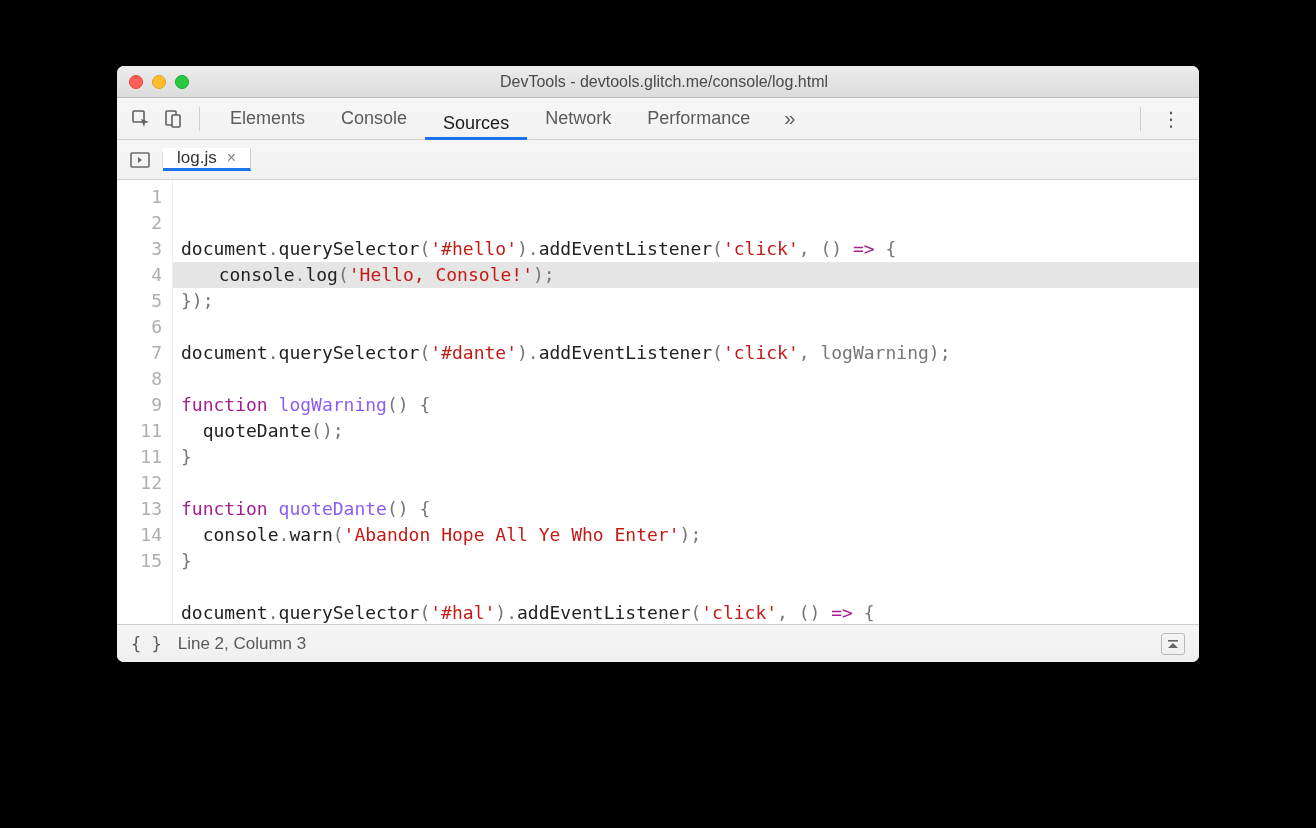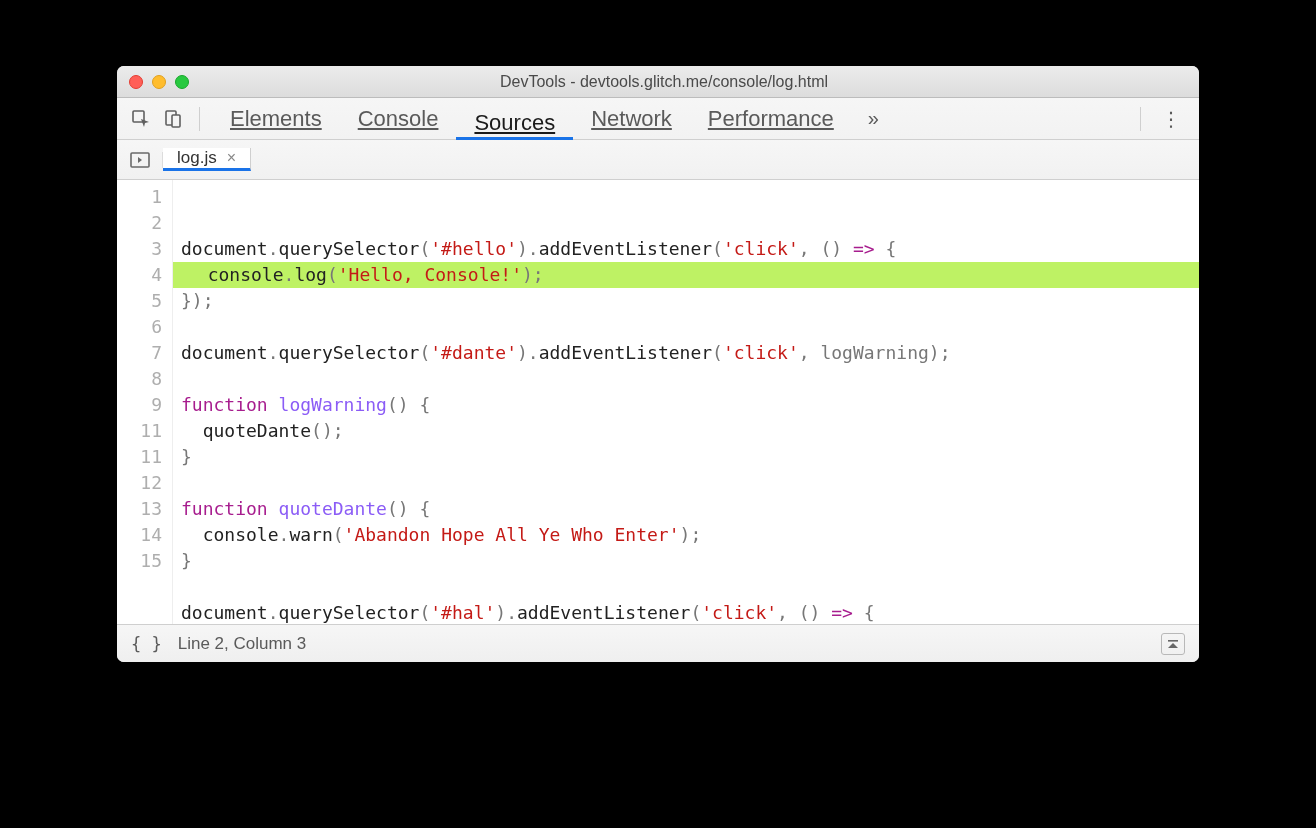"Elements" .tab { font-size: 22px -> 18px; text-decoration: underline -> none }
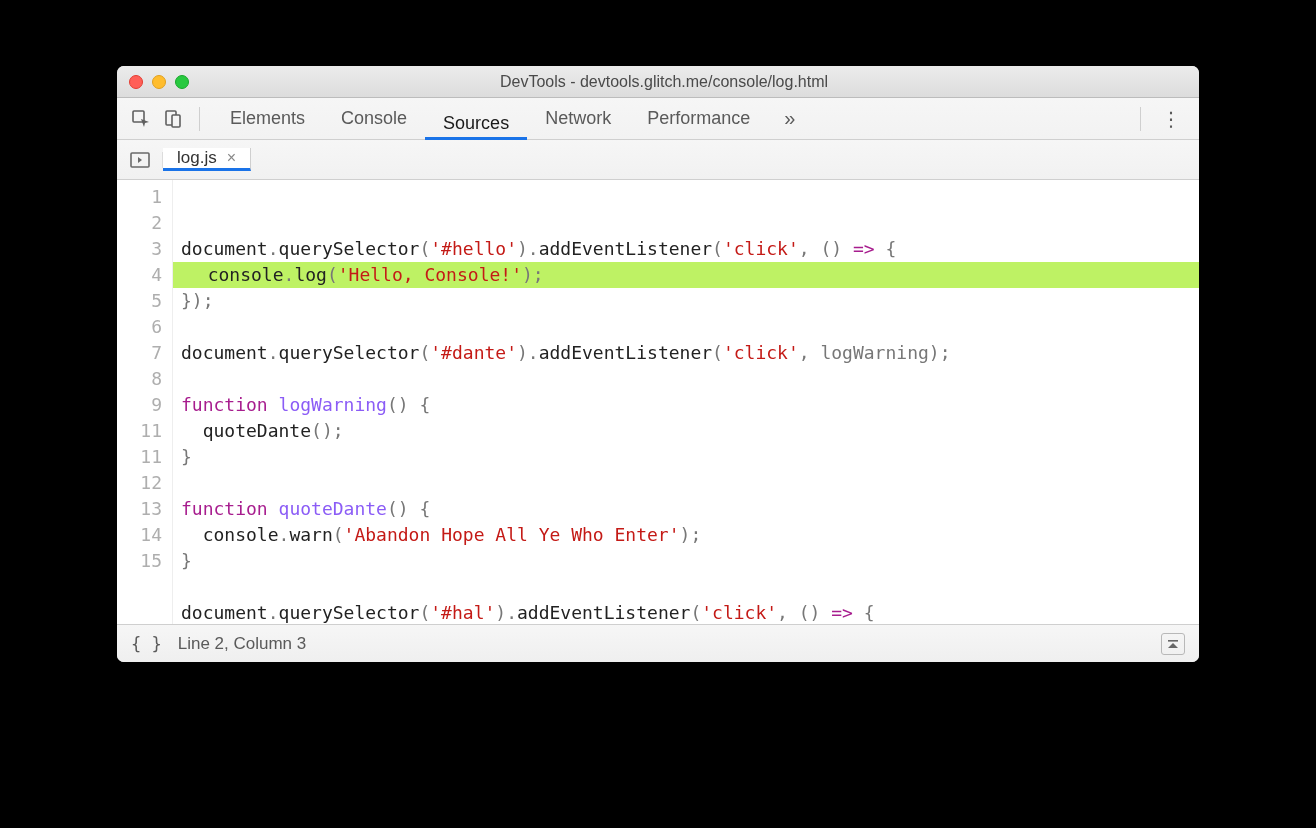"console.log('Hello, Console!');" .code .hl { background: #bef264 -> #e5e5e5; padding-left: 13px -> 24px }
